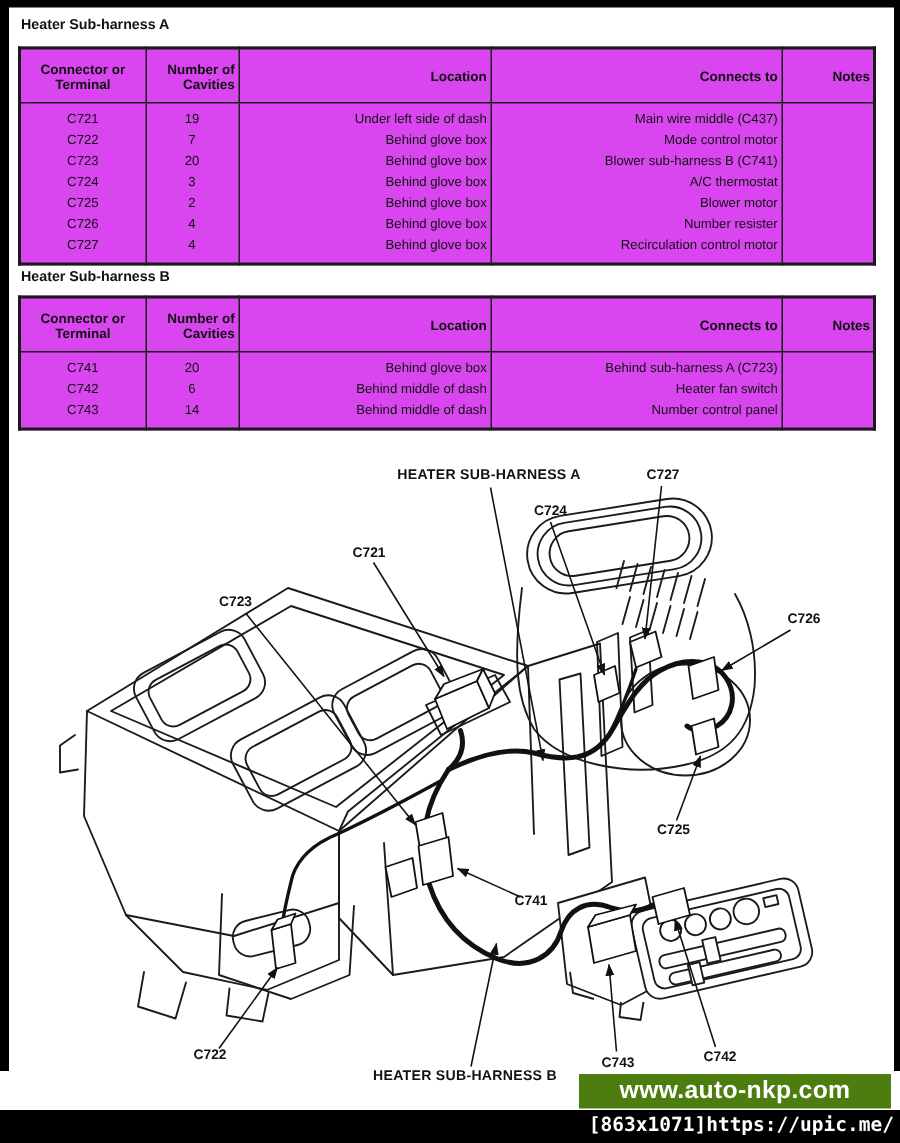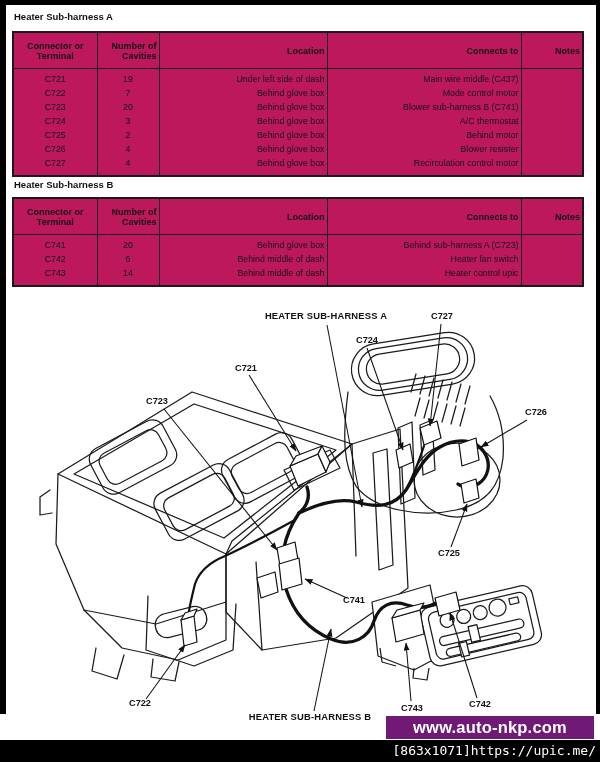"Connector or" table.tbl { background: #be185d -> #d946ef }
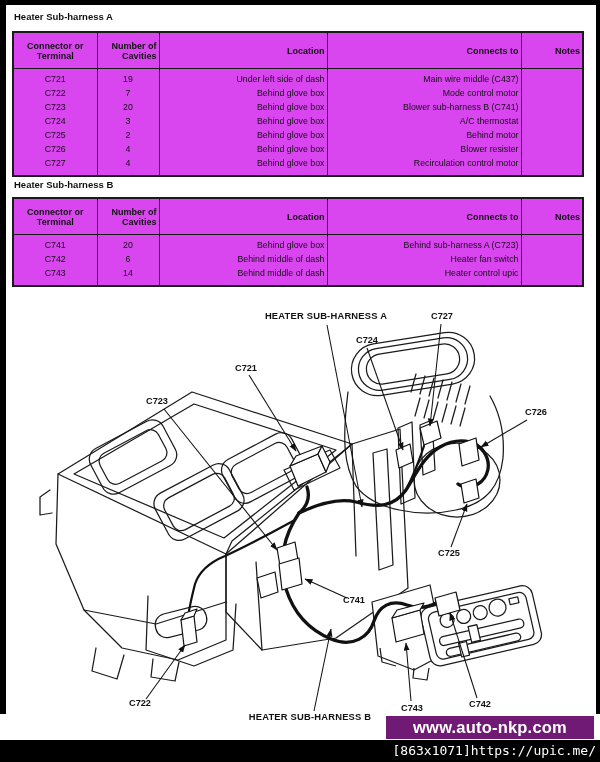"Behind motor" td { text: Behind -> Blower }
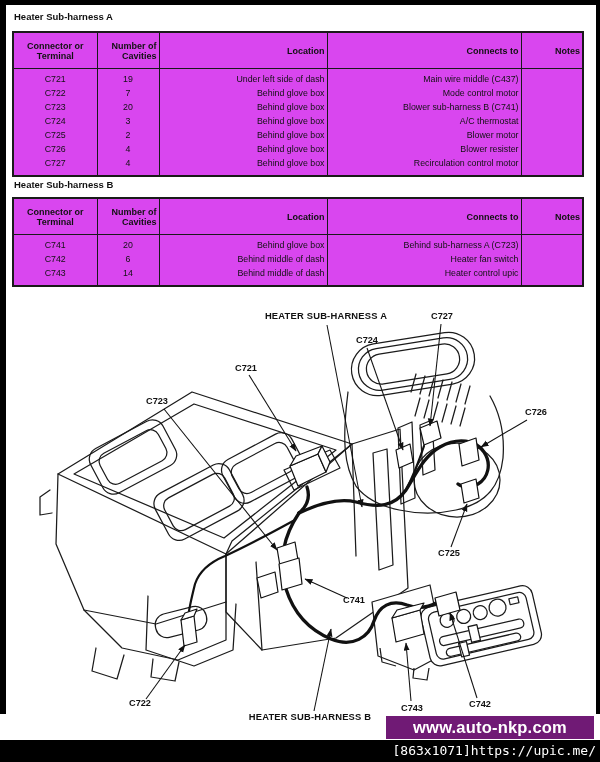"Blower resister" td { text: Blower -> Number }
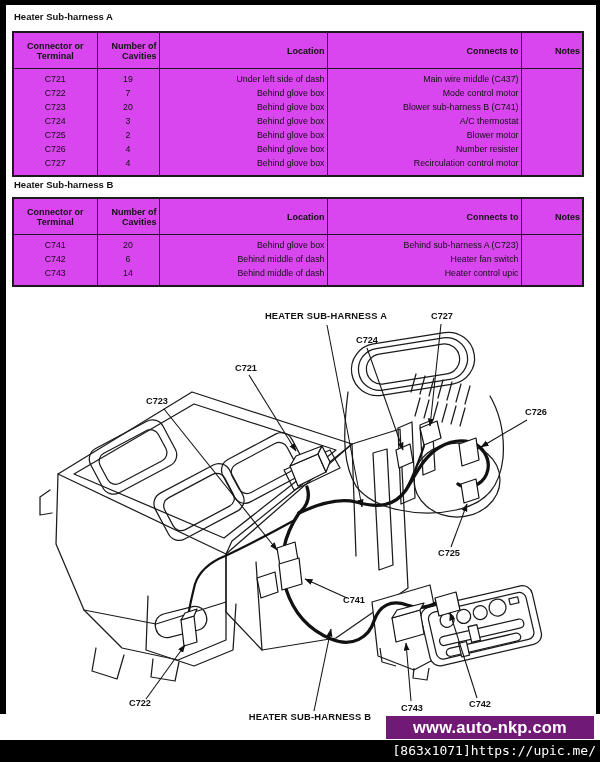"Heater control upic" td { text: Heater control upic -> Number control panel }
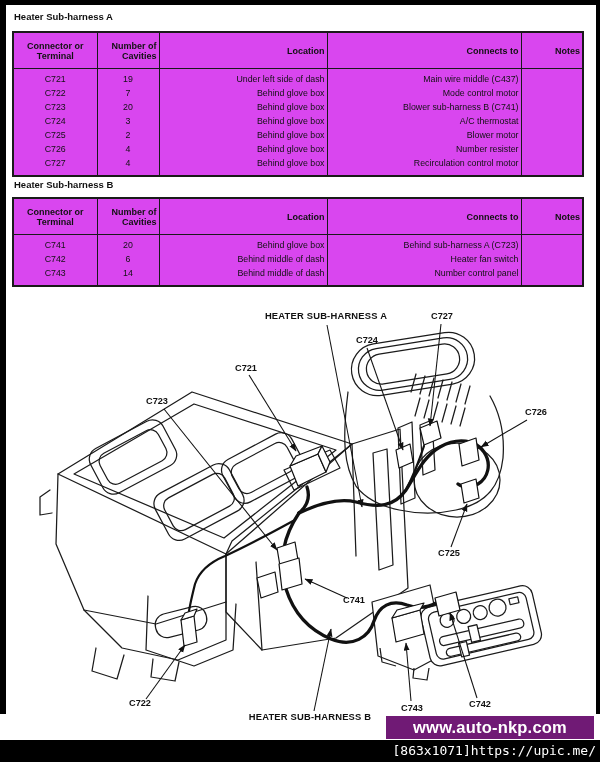"www.auto-nkp.com" div.banner { background: #701a75 -> #4d7c0f }
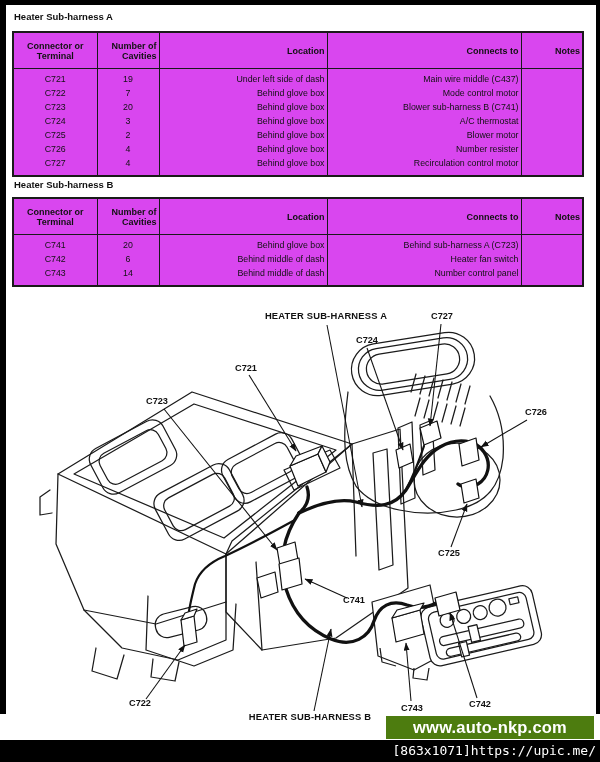"[863x1071]https://upic.me/" .caption-bar { font-weight: none -> bold }
